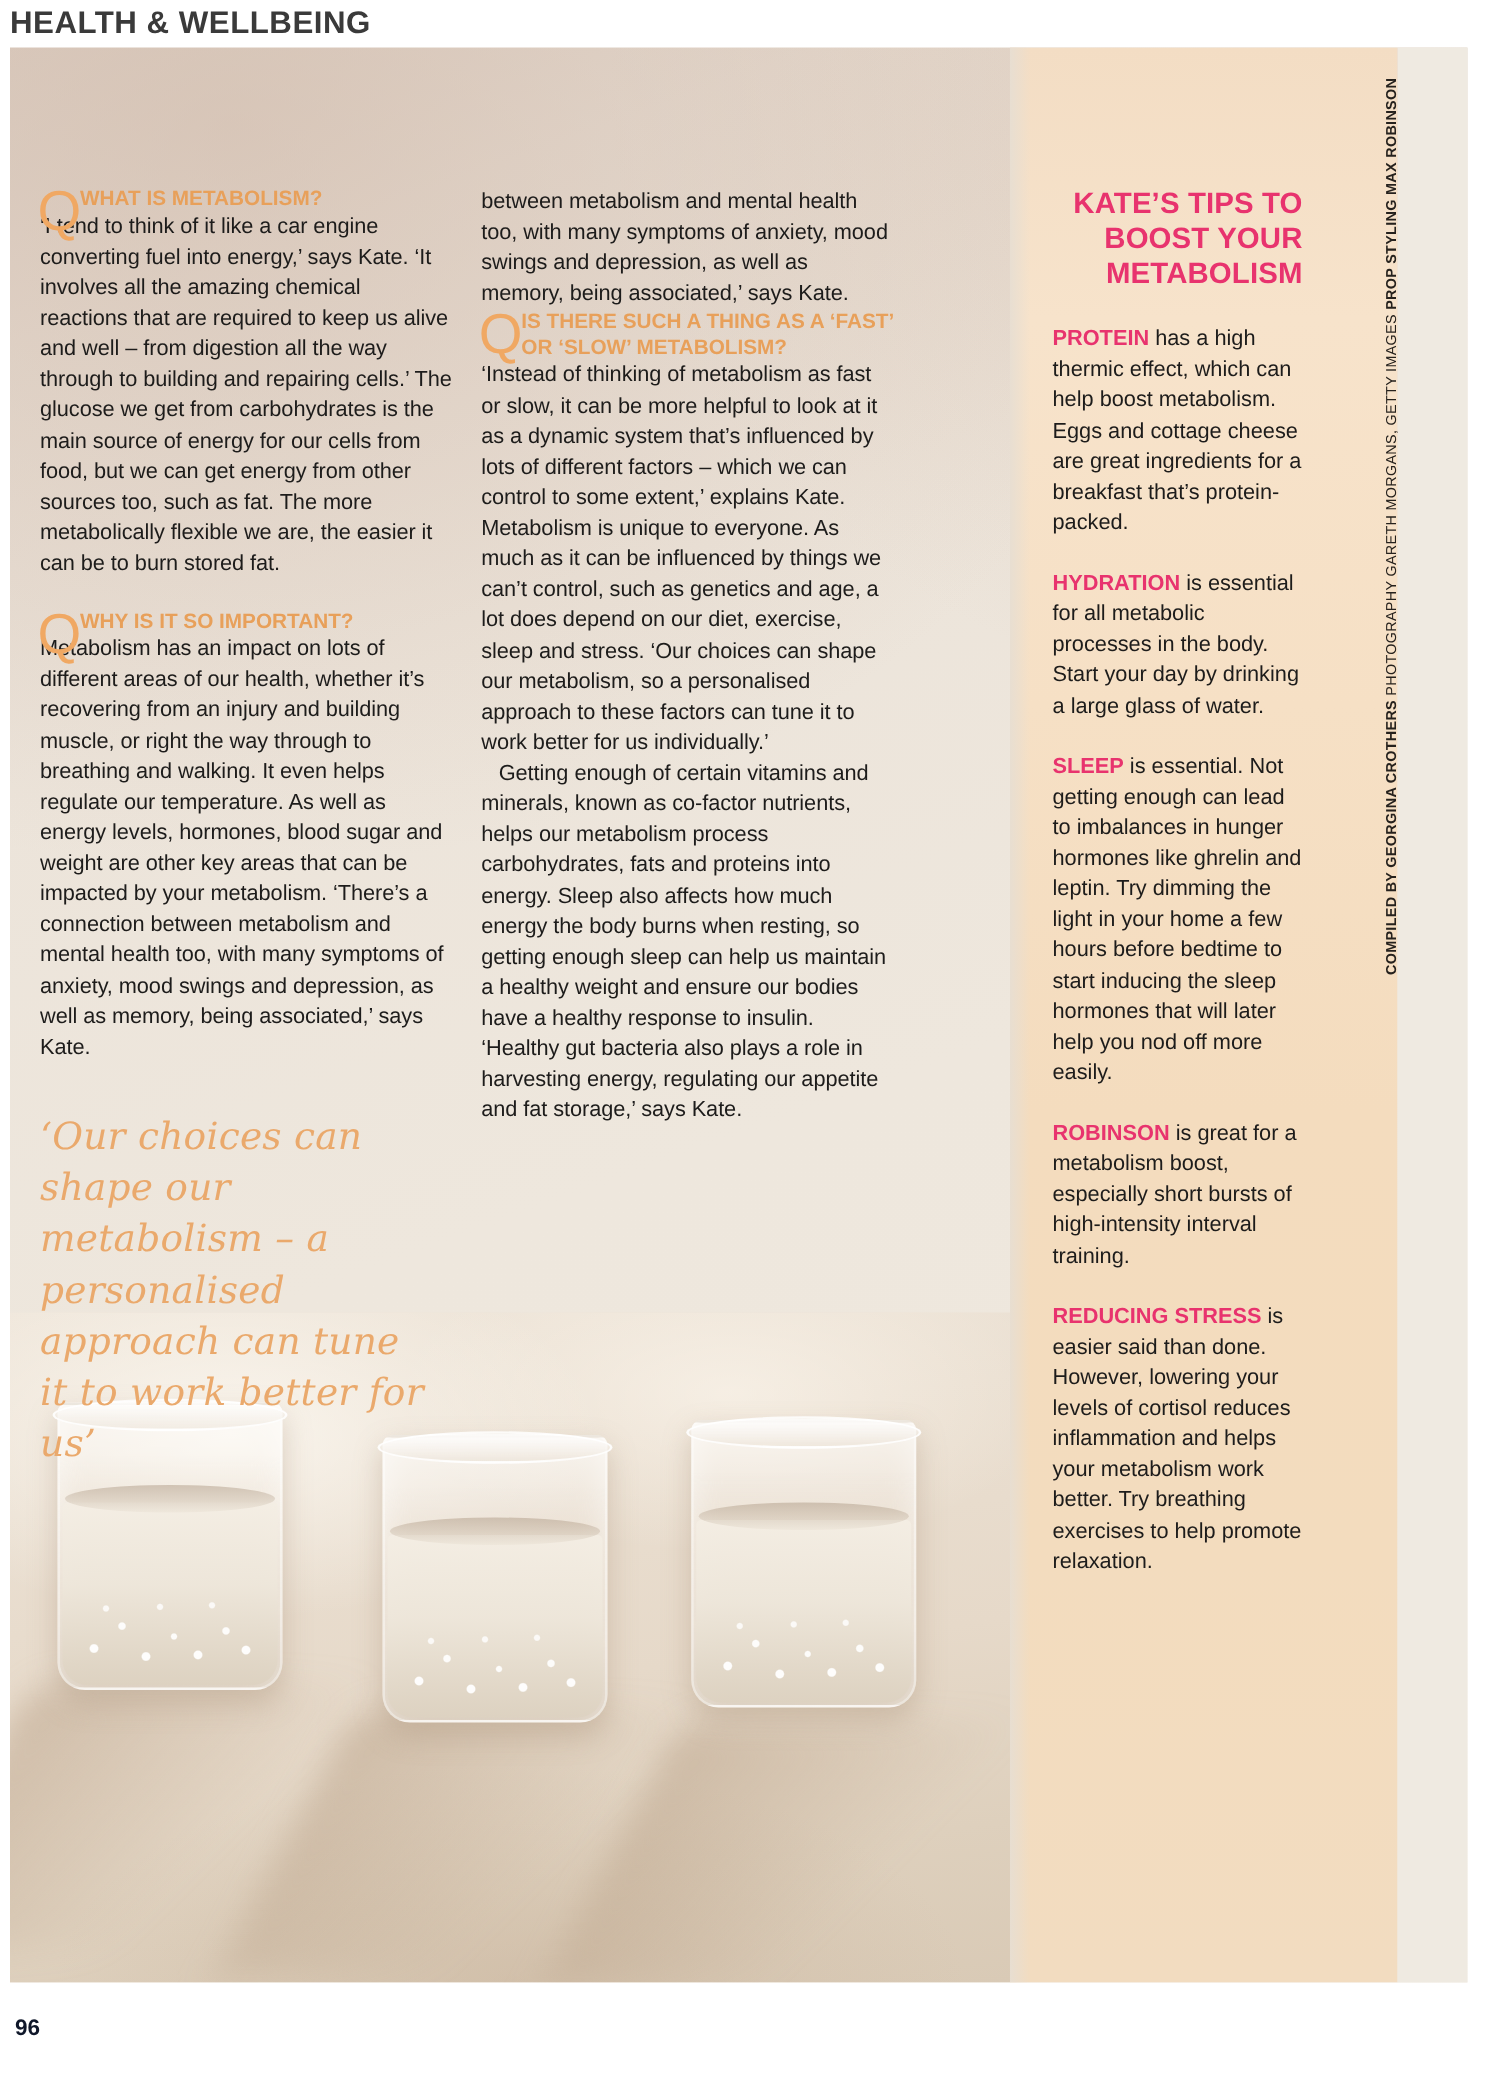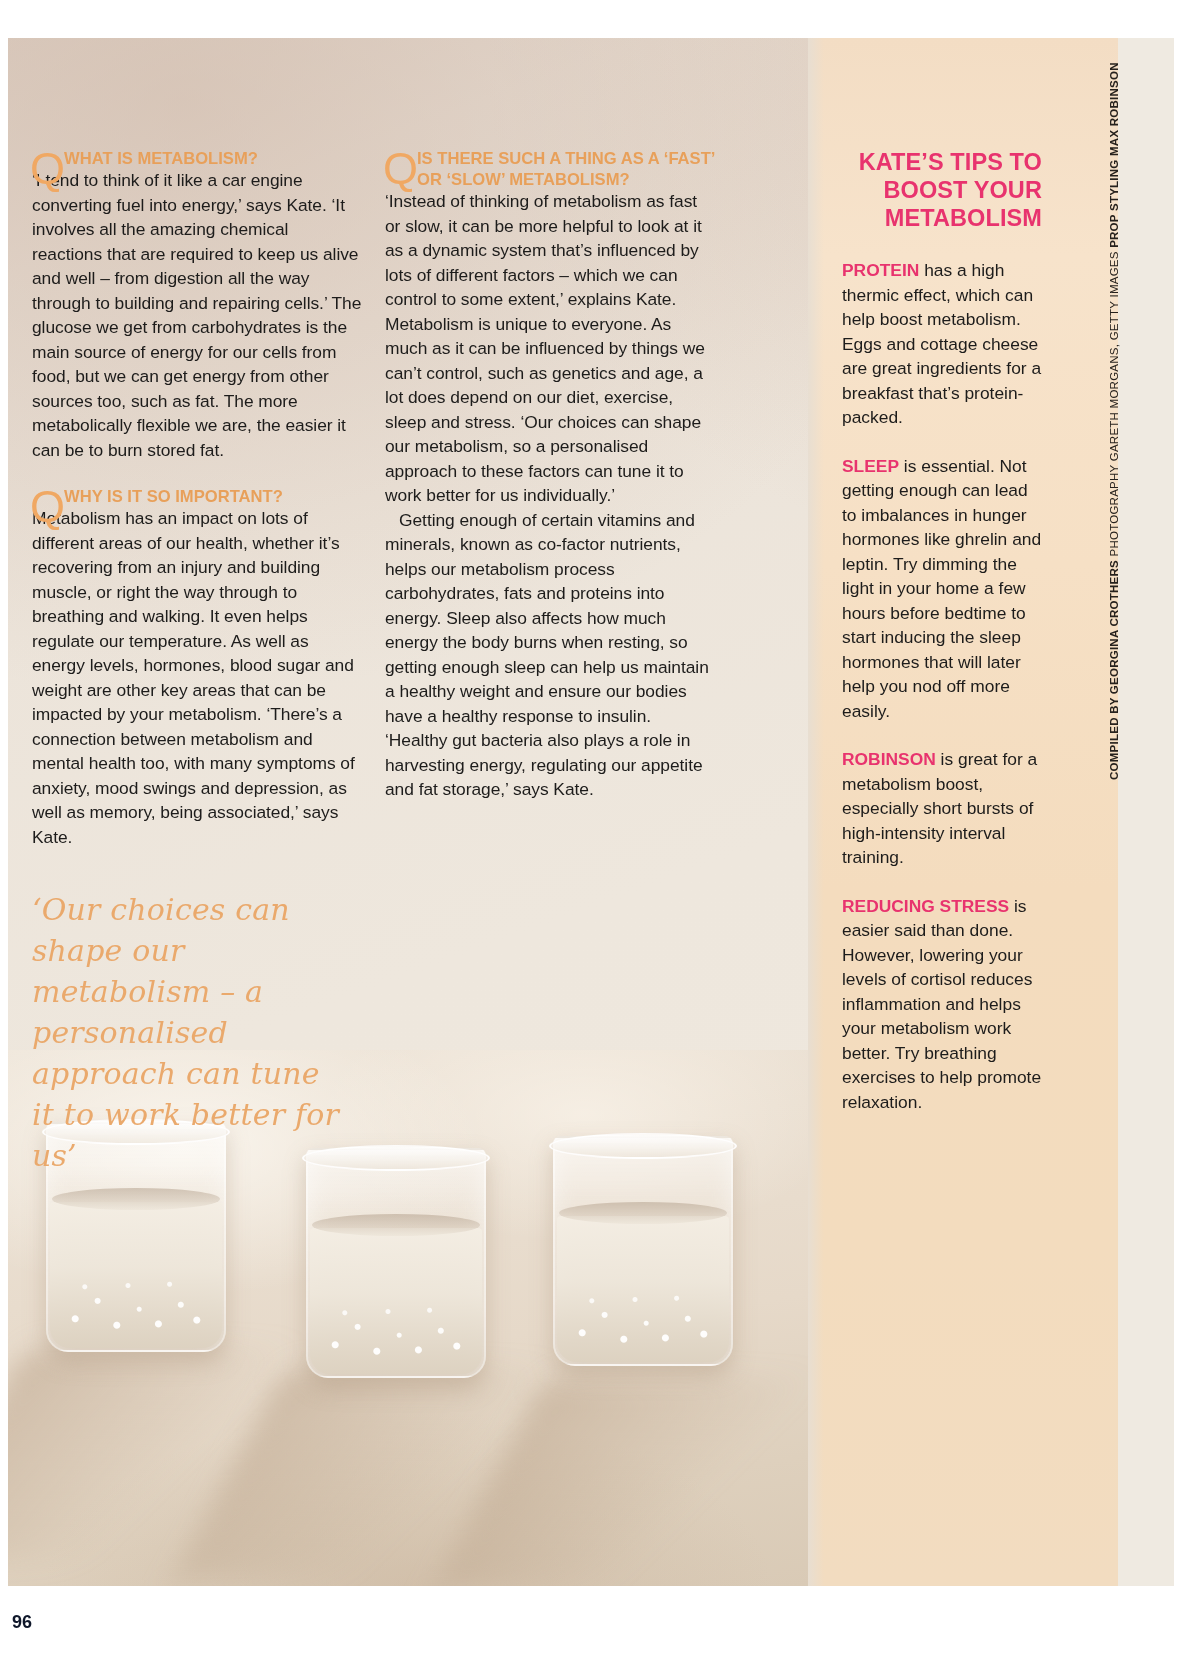"HEALTH & WELLBEING" div.kicker { html: none -> <div>HEALTH &amp; WELLBEING</div> }
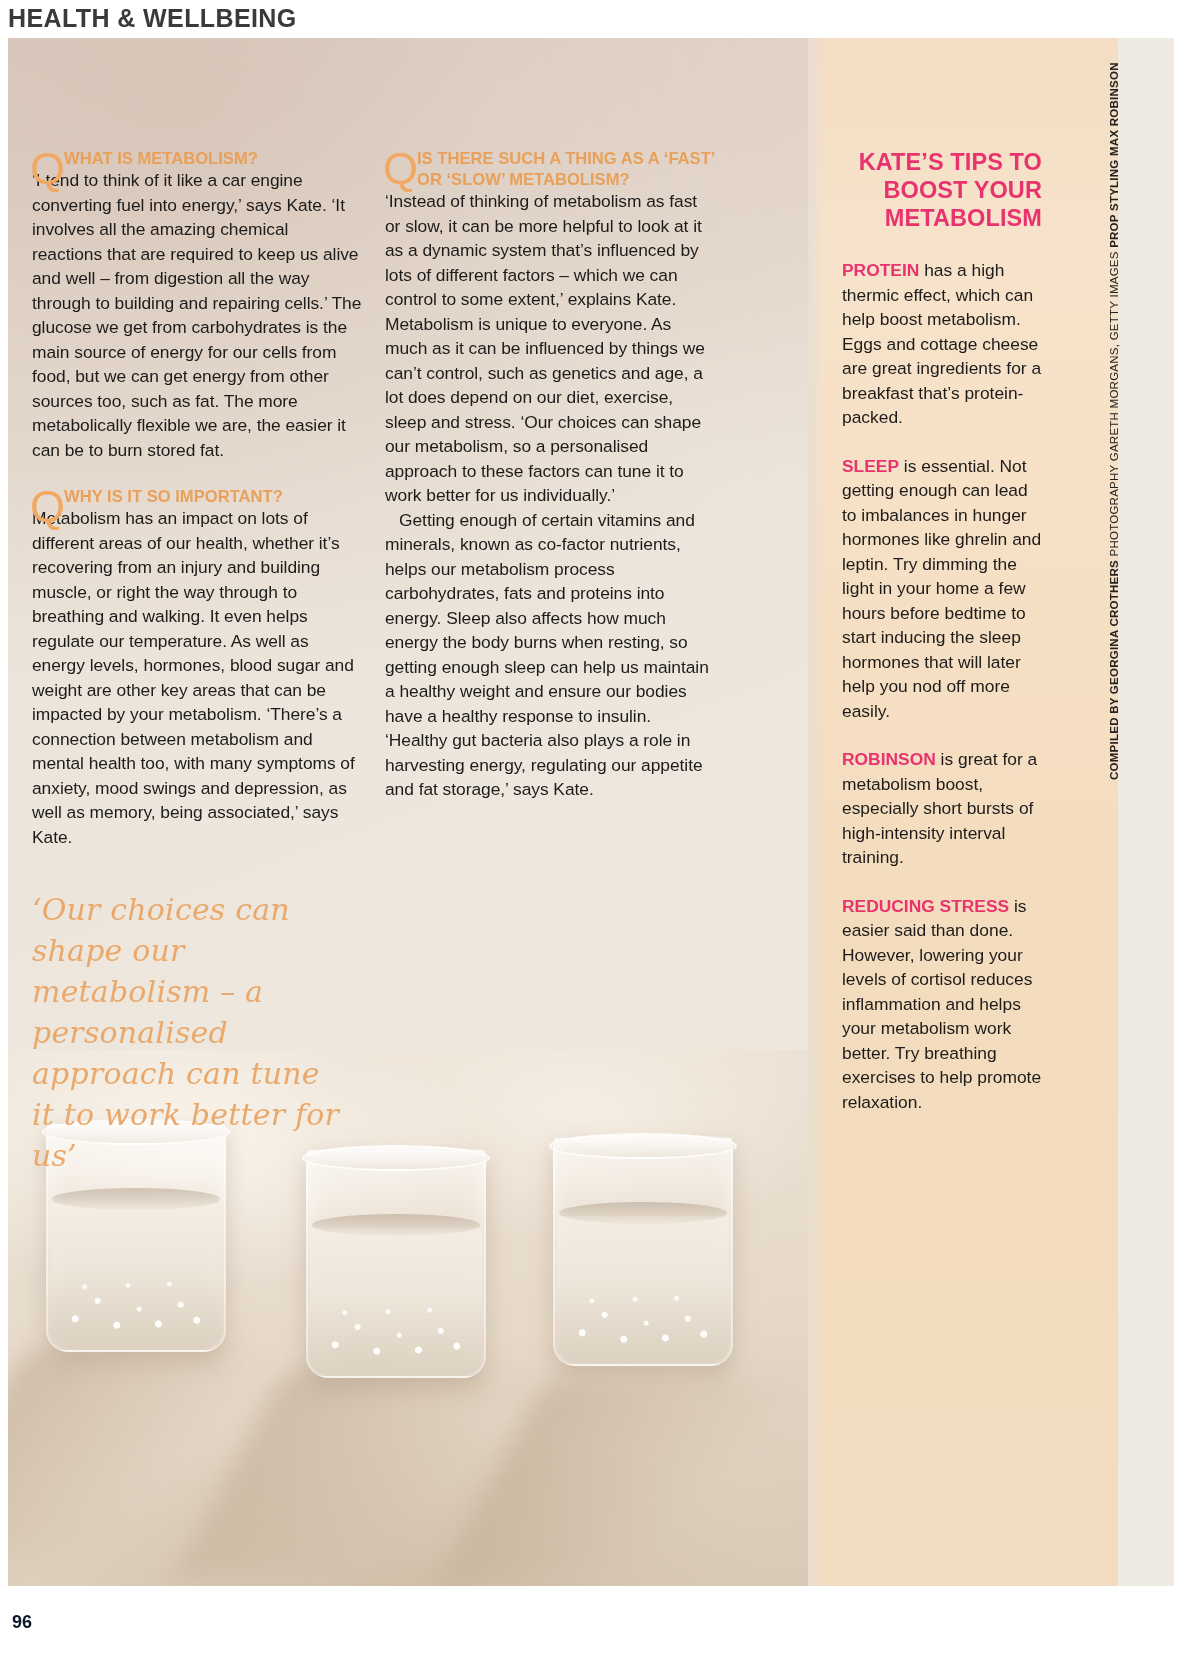"between metabolism and mental health" div.qbody { html: none -> <div>between metabolism and mental health too, with many symptoms of anxiety, mood swings and depression, as well as memory, being associated,’ says Kate.</div> }
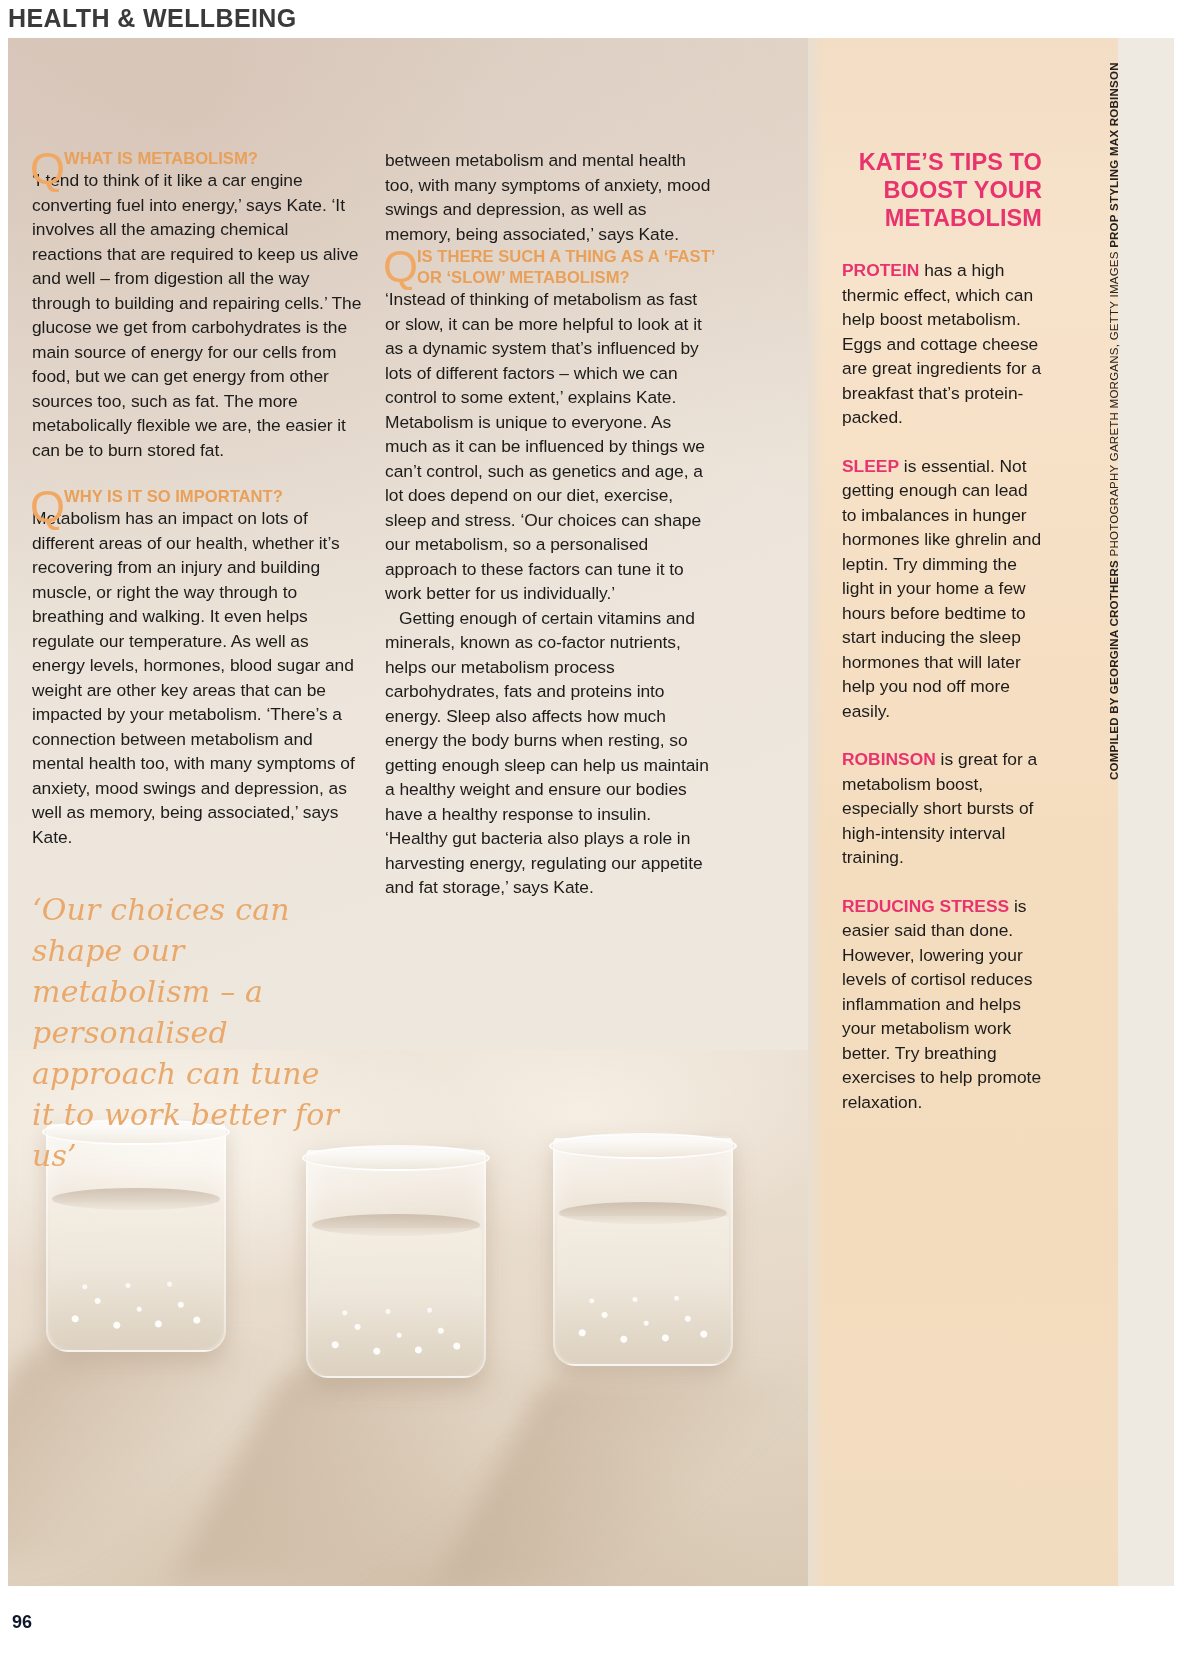"HYDRATION is essential for all" p.tip { html: none -> <p> <span>HYDRATION</span><span> is essential for all metabolic processes in the body. Start your day by drinking a large glass of water.</span> </p> }
